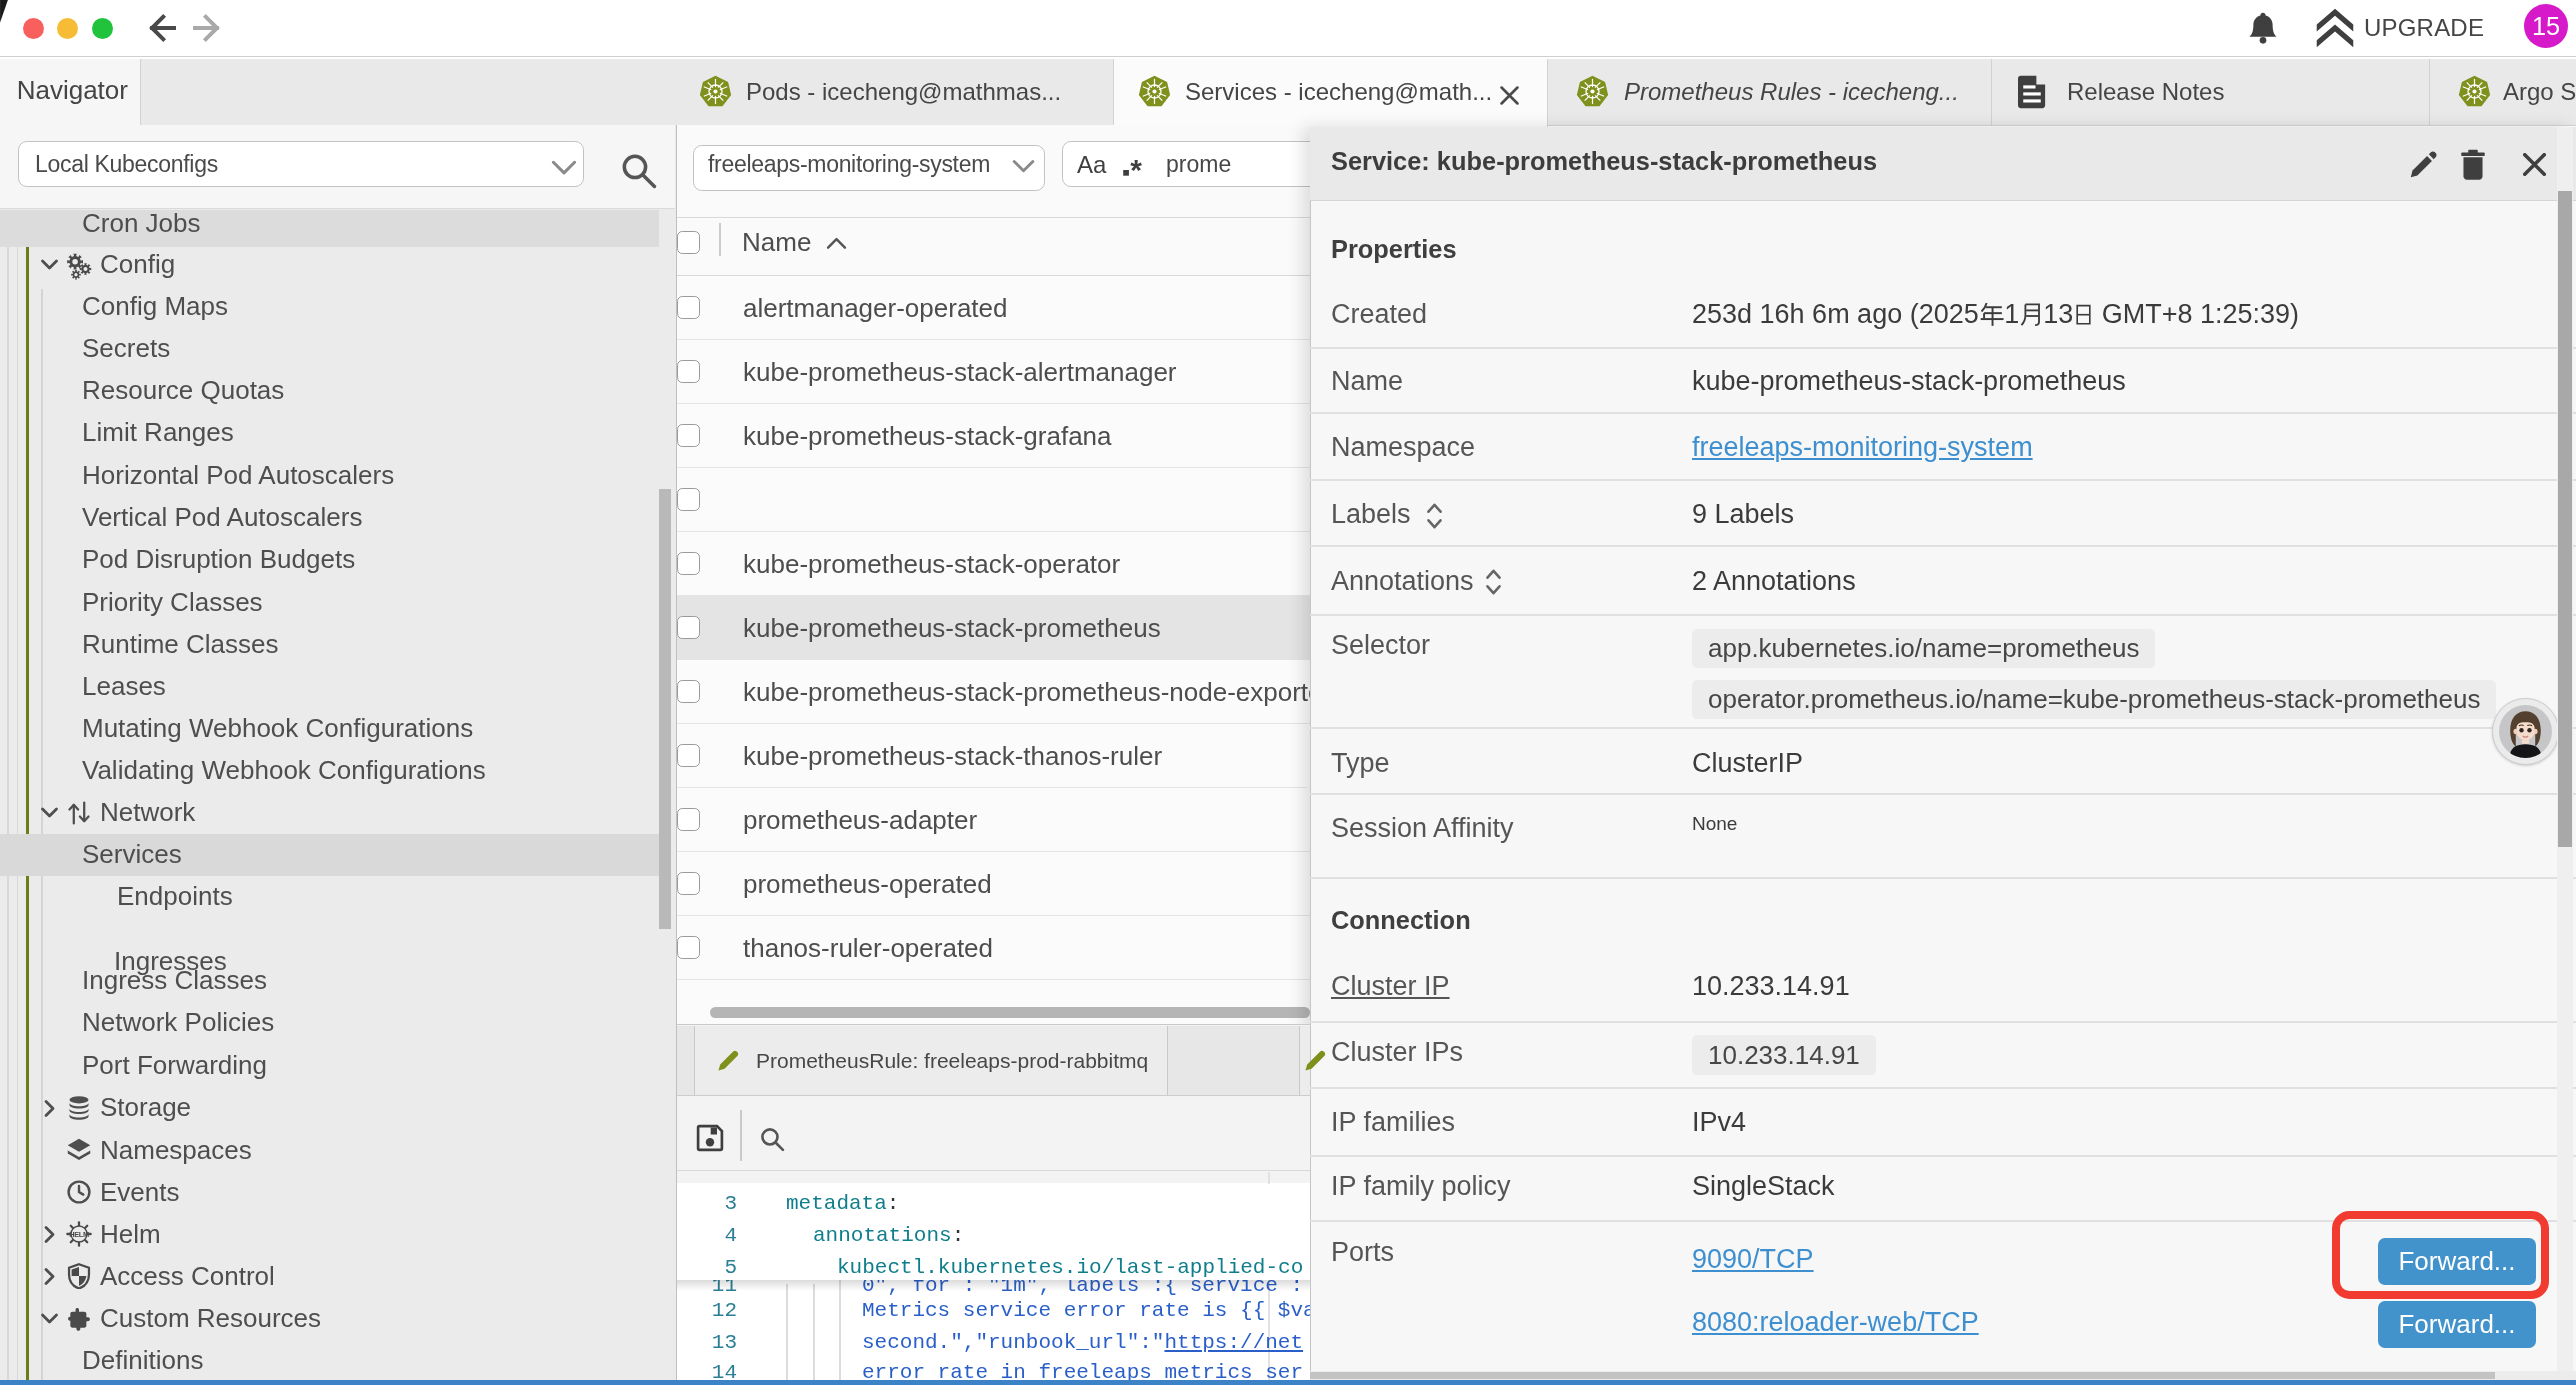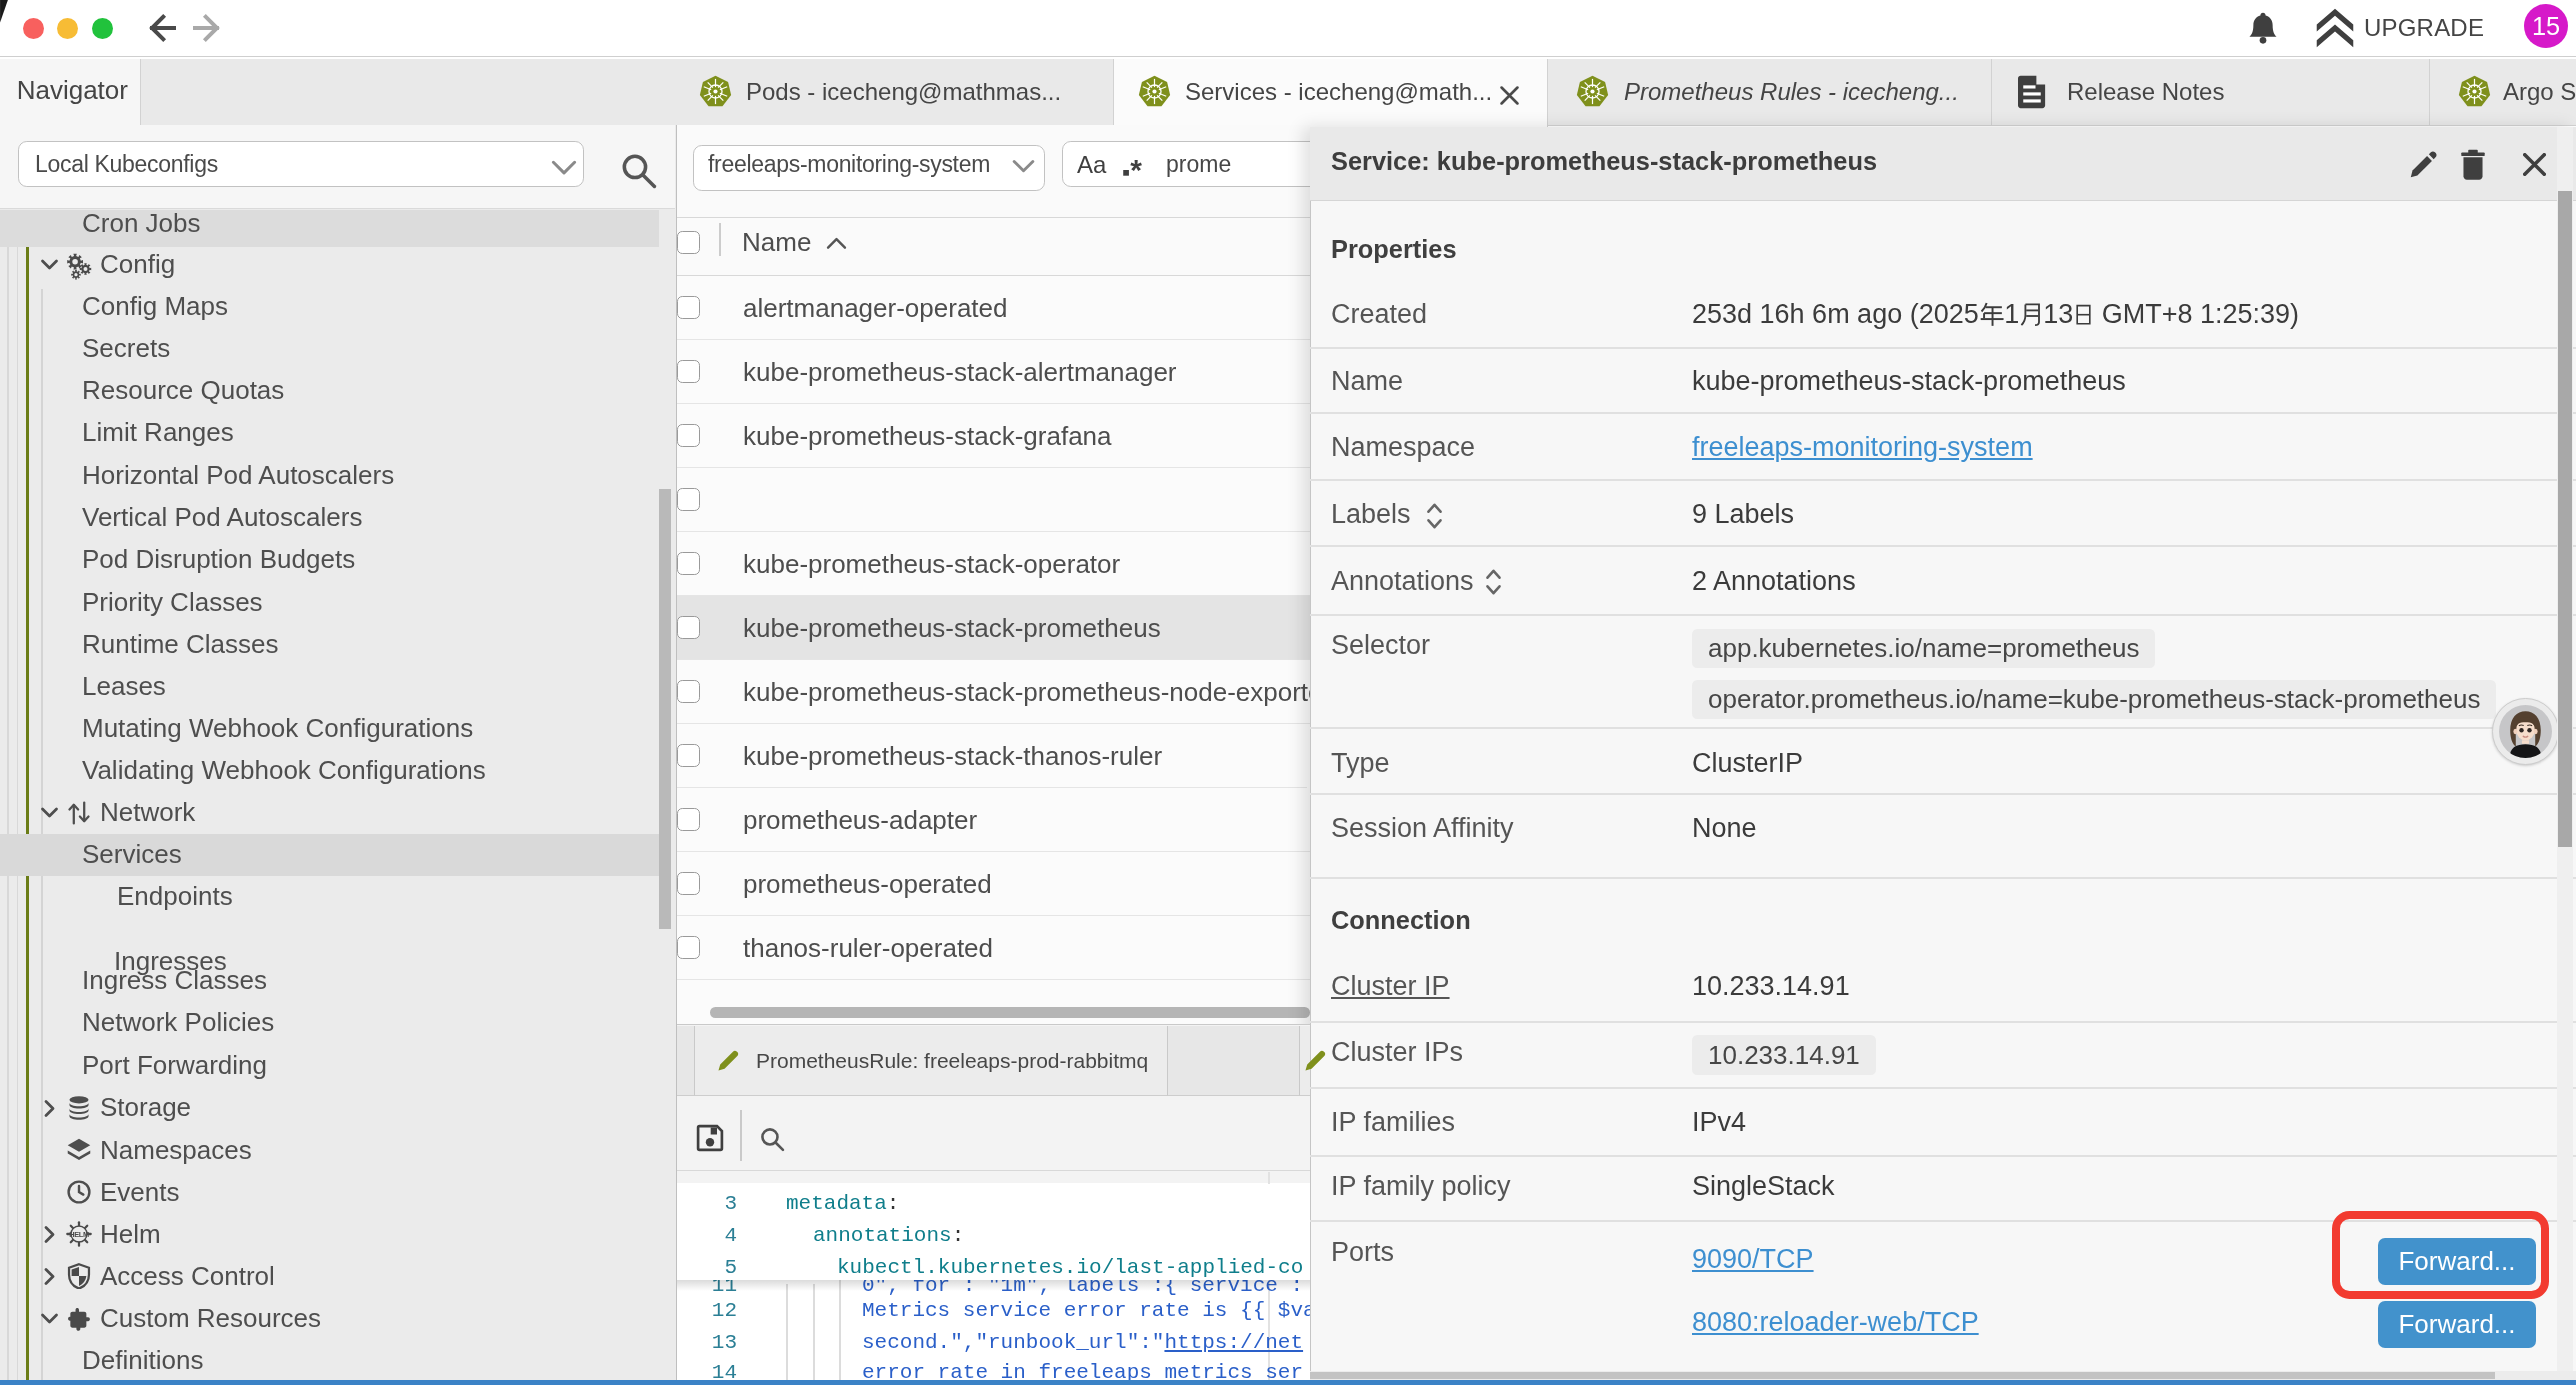"None" div.abs { font-size: 27px -> 19px }
